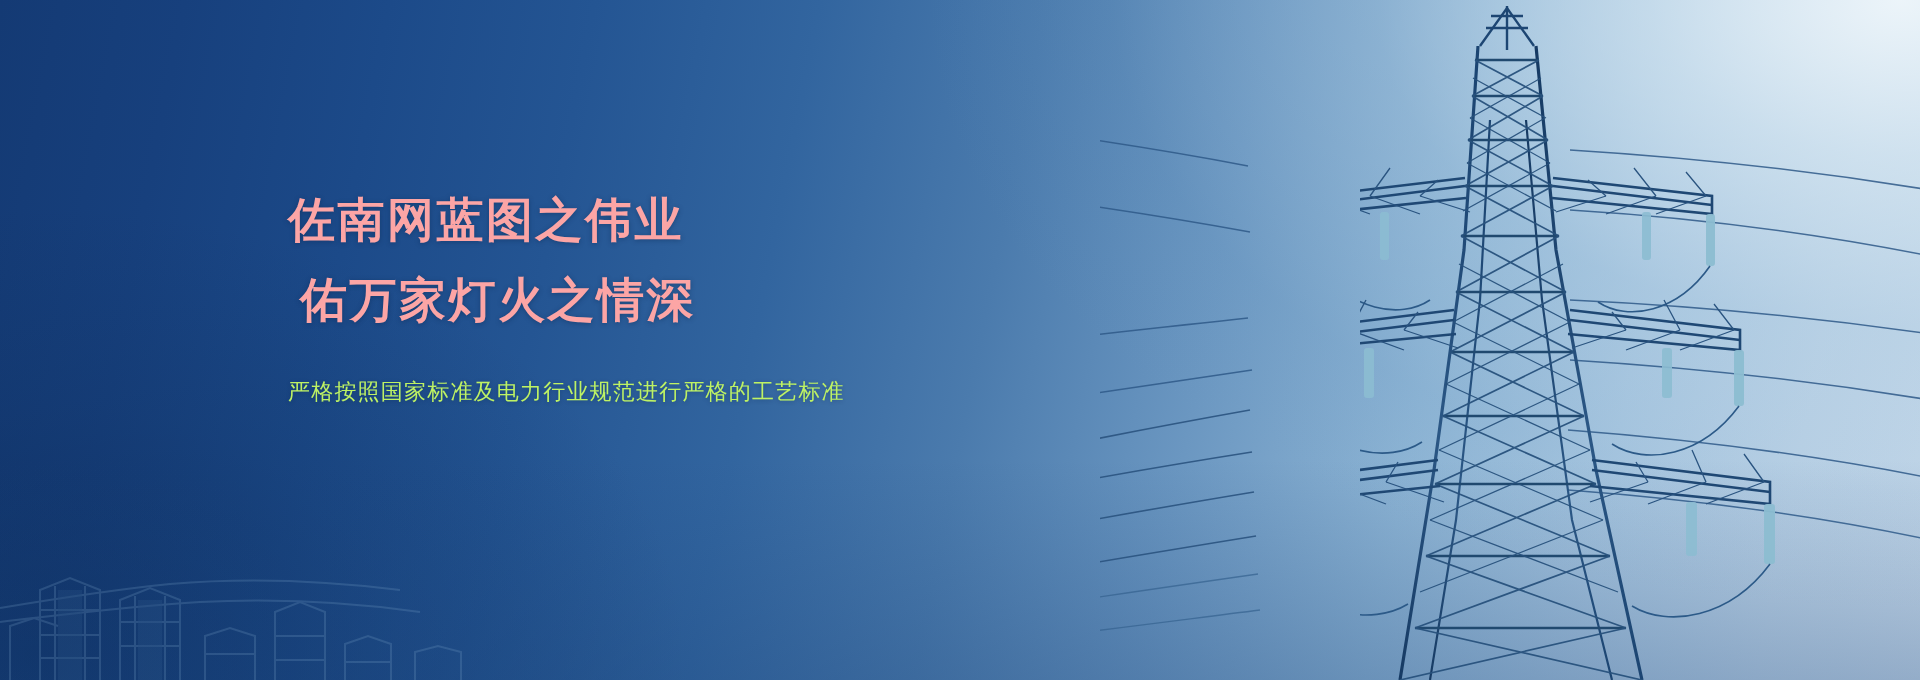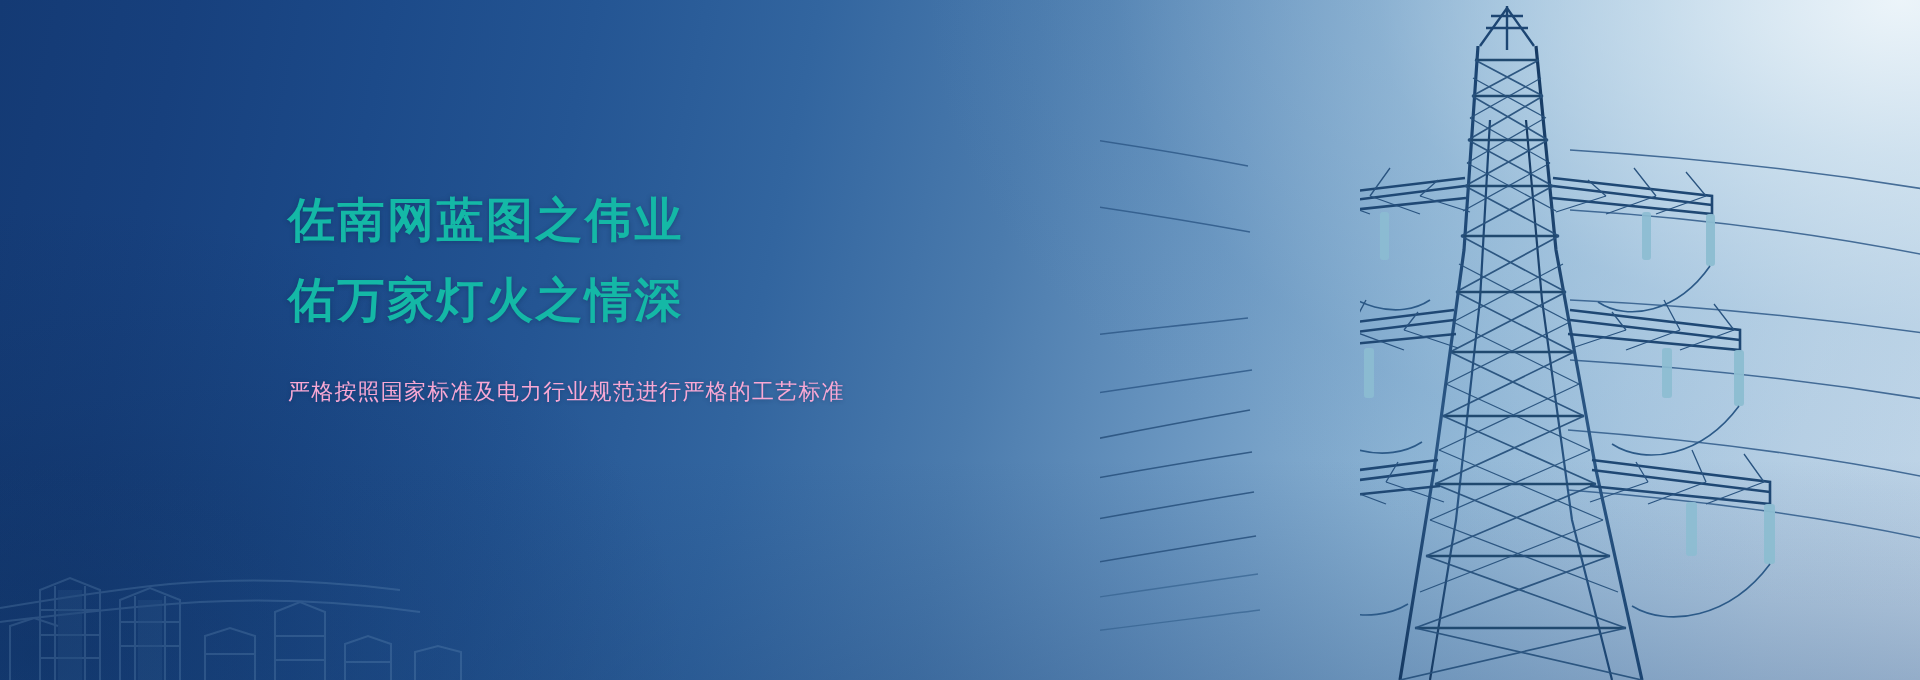"佐南网蓝图之伟业" .headline { color: #14b8a6 -> #fca5a5 }
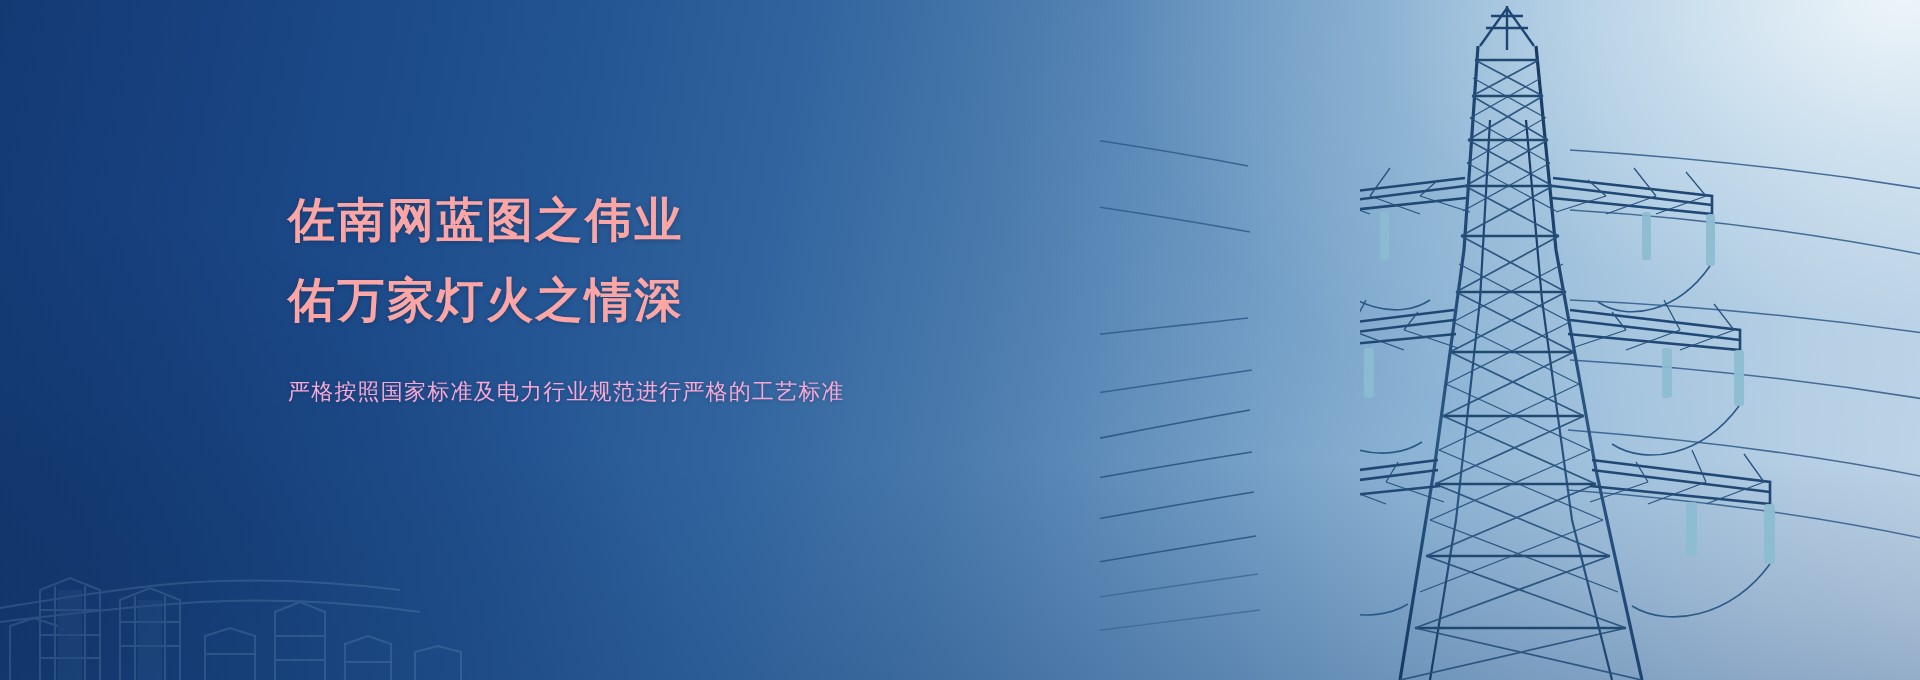"佑万家灯火之情深" .headline.l2 { margin-left: none -> 12px }
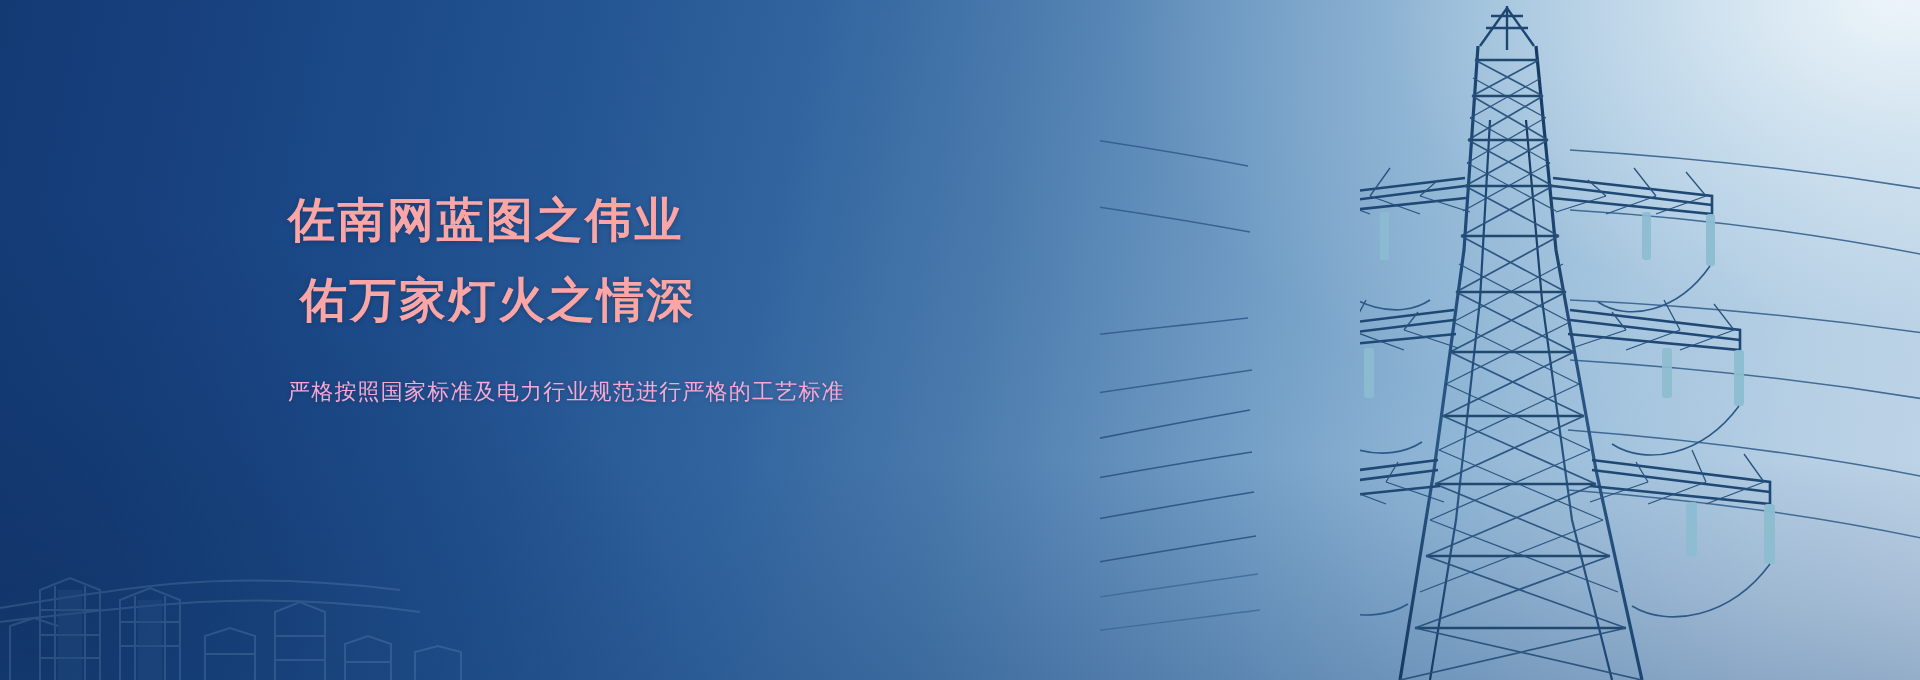"严格按照国家标准及电力行业规范进行严格的工艺标准" .subline { color: #f9a8d4 -> #bef264 }
